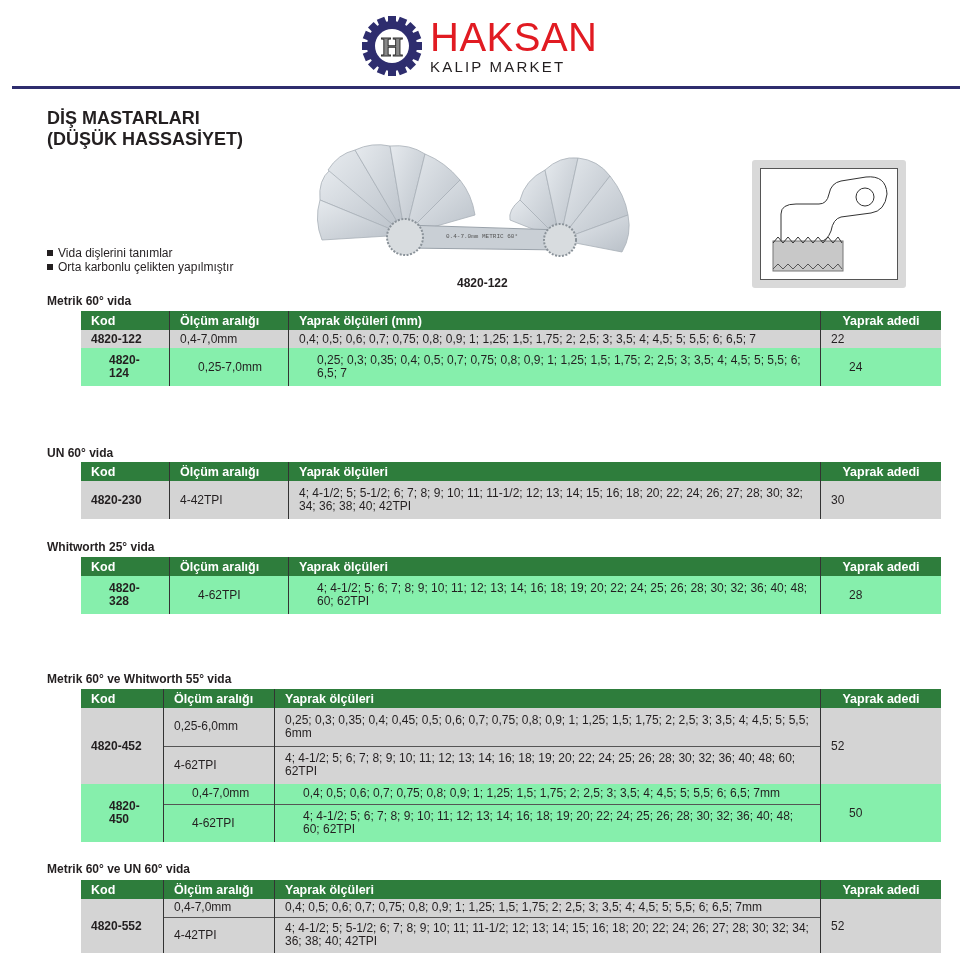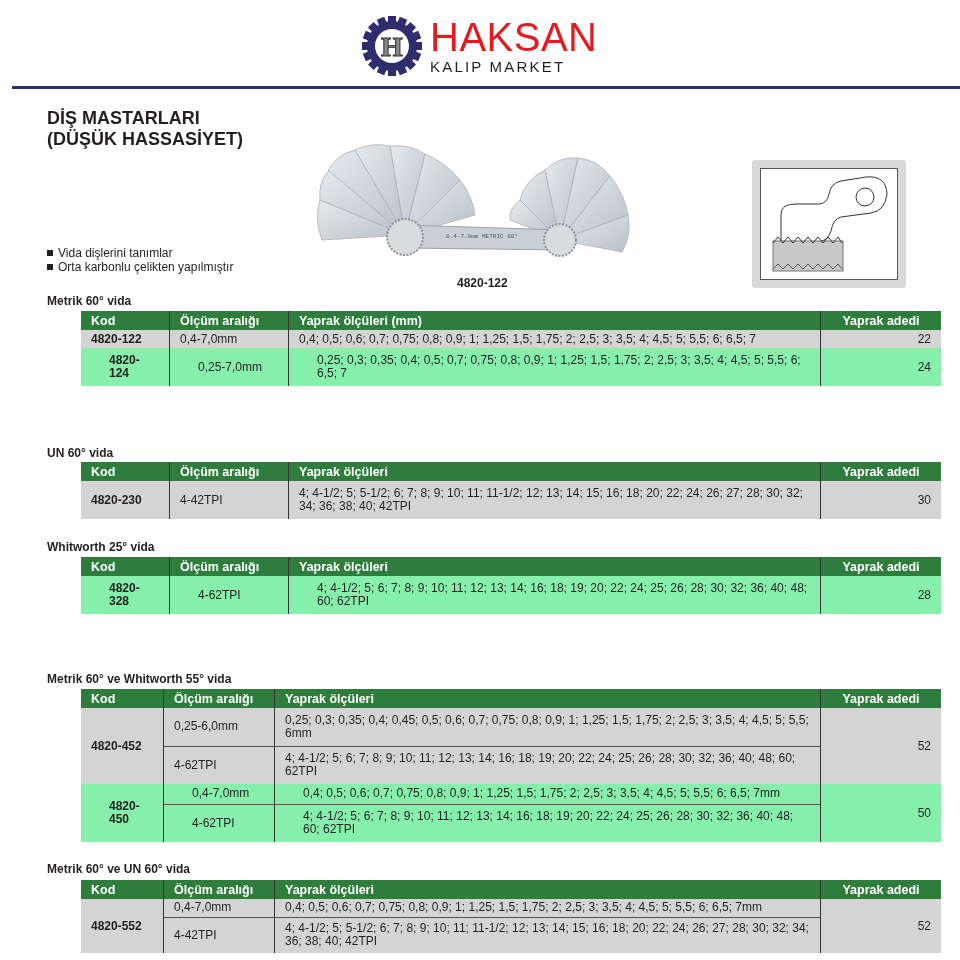"22" td.num { text-align: right -> left }
